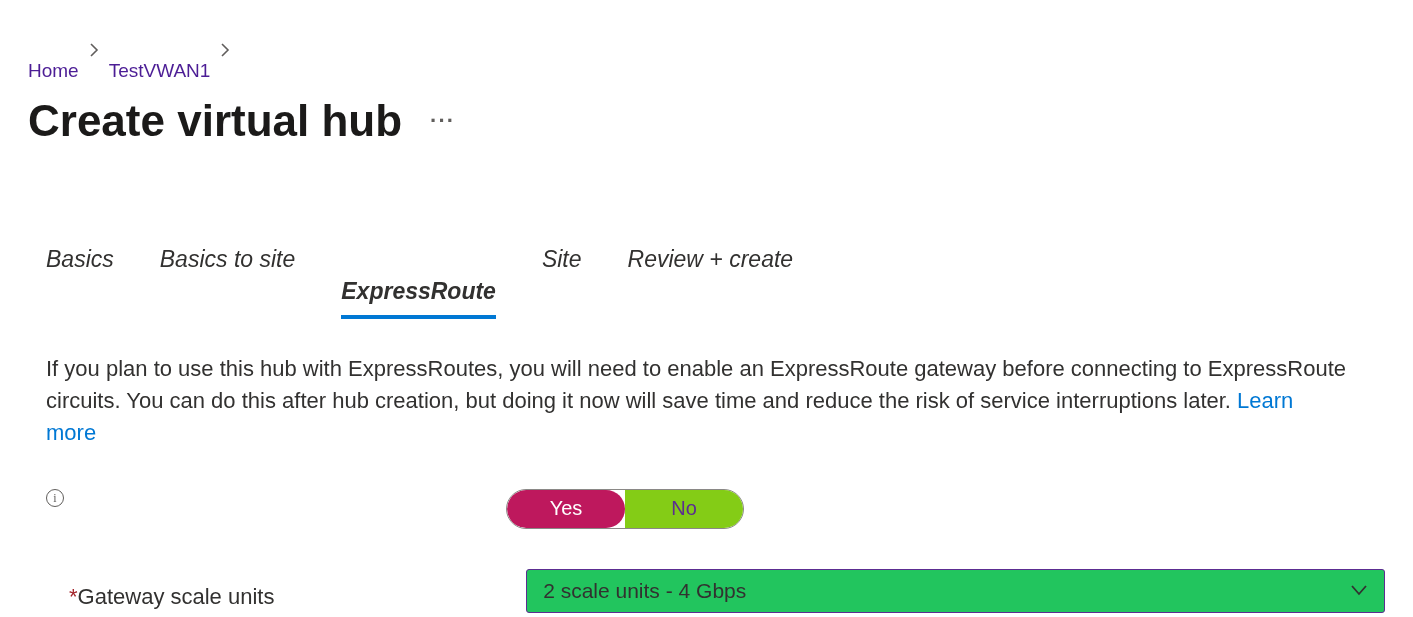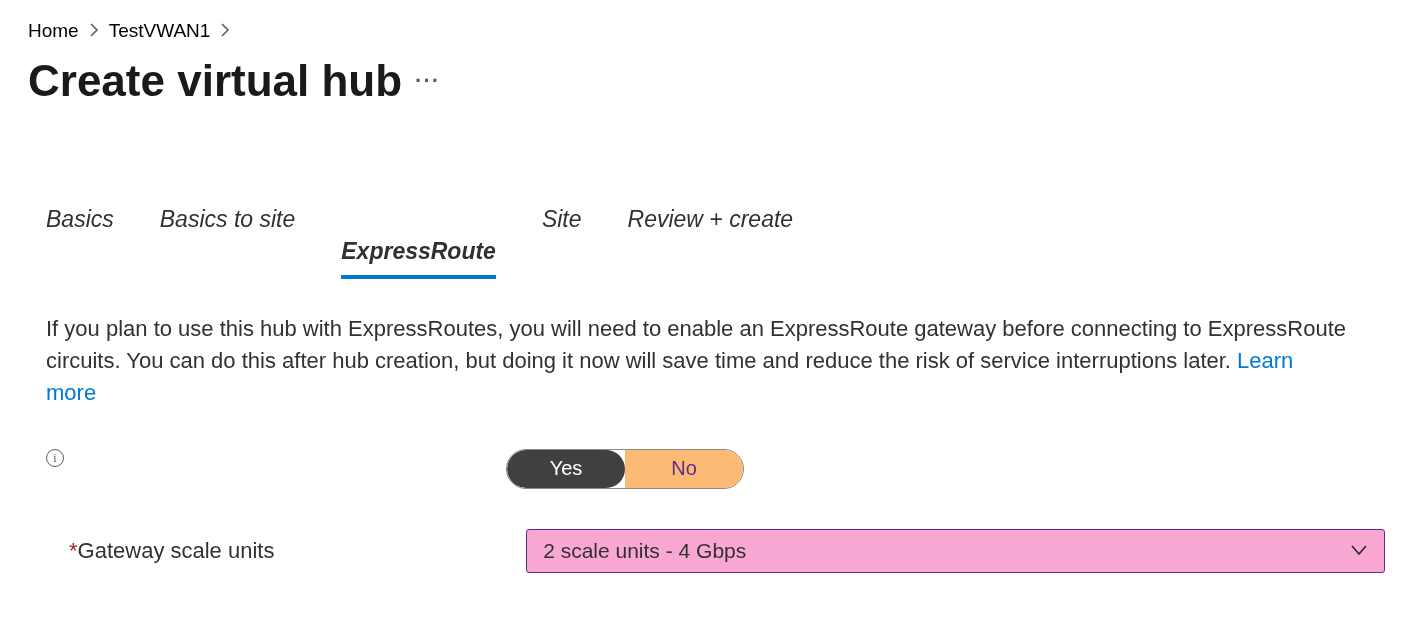"Home" .breadcrumb a { color: #000000 -> #4c1d95; margin-top: none -> 40px }
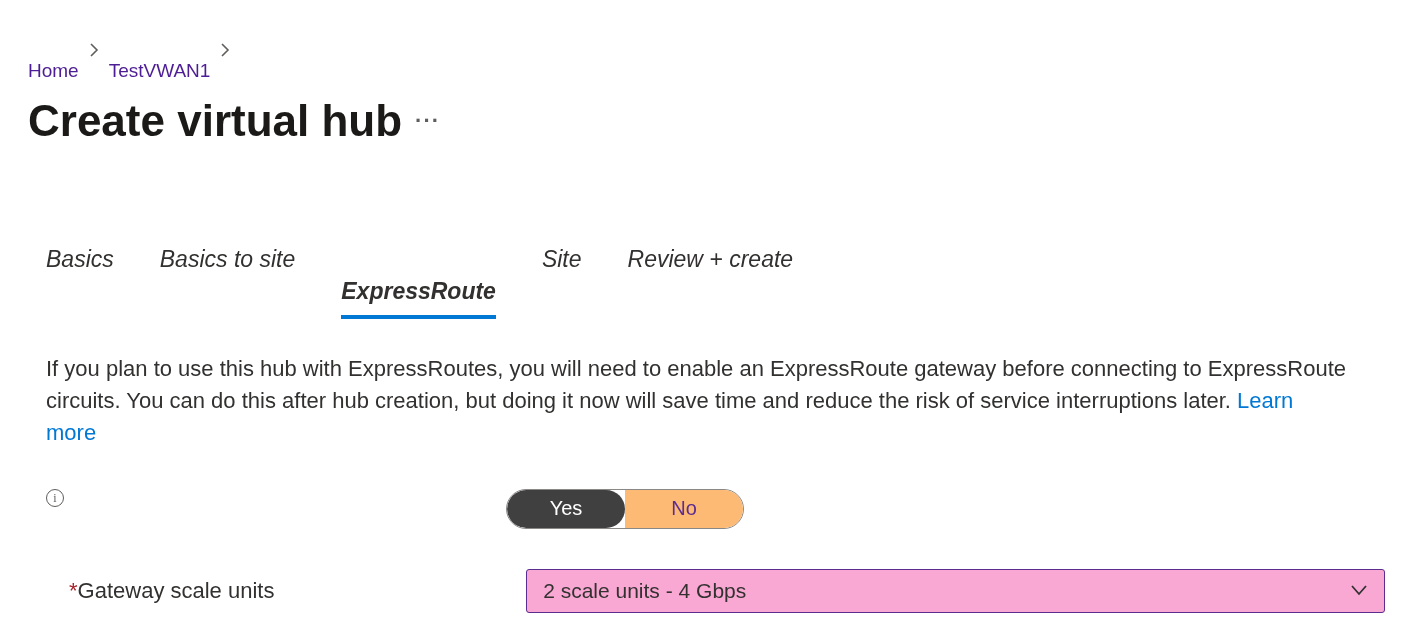"Create virtual hub" .title-row { gap: 13px -> 28px }
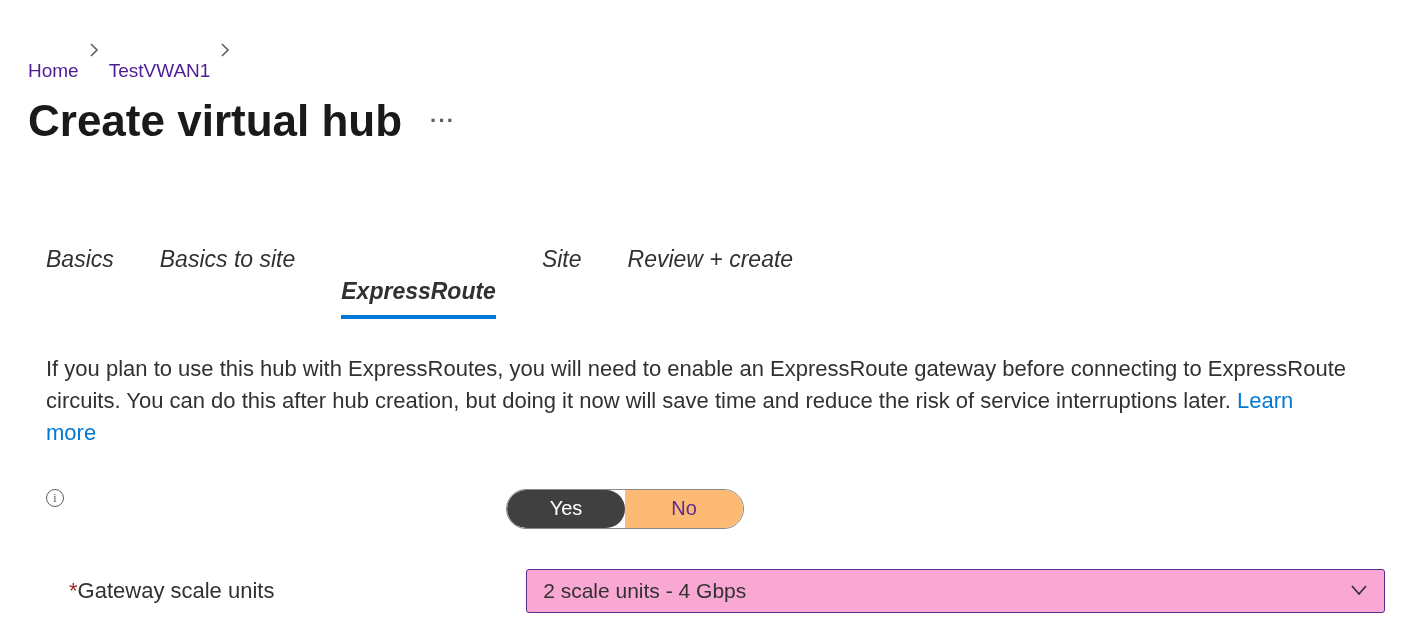"Yes" .toggle-btn.active { background: #404040 -> #be185d }
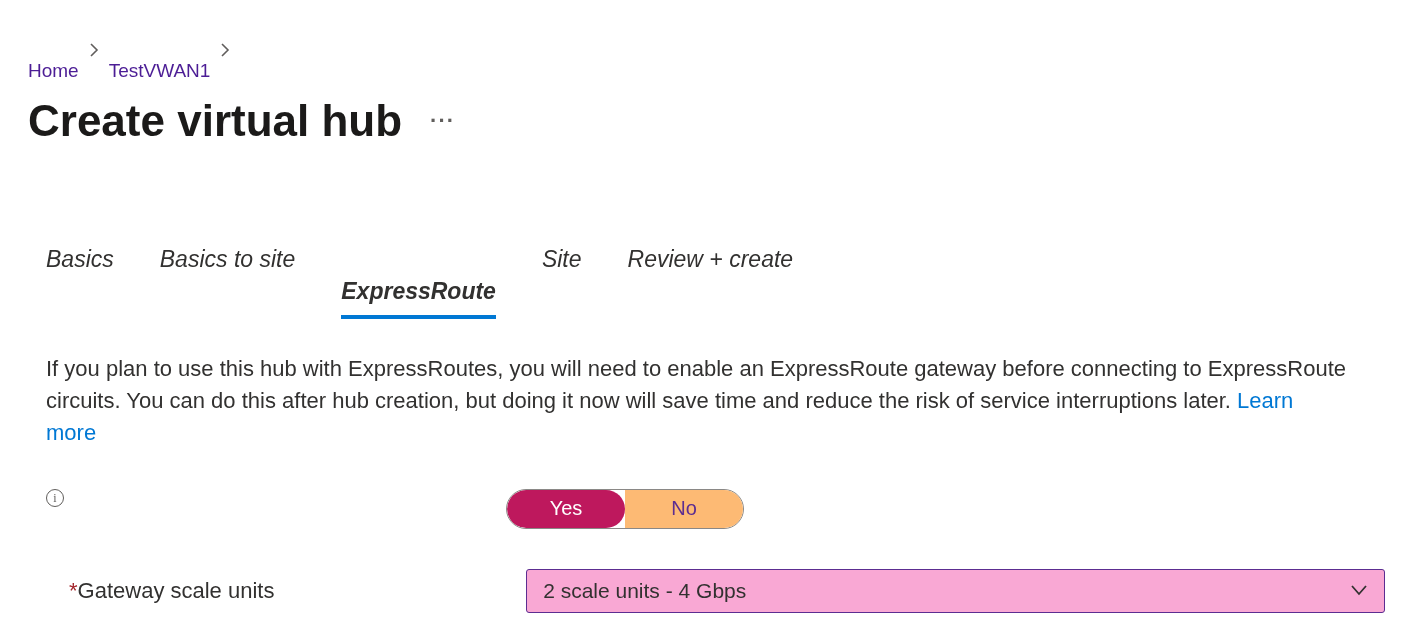"No" .toggle-btn { background: #fdba74 -> #84cc16 }
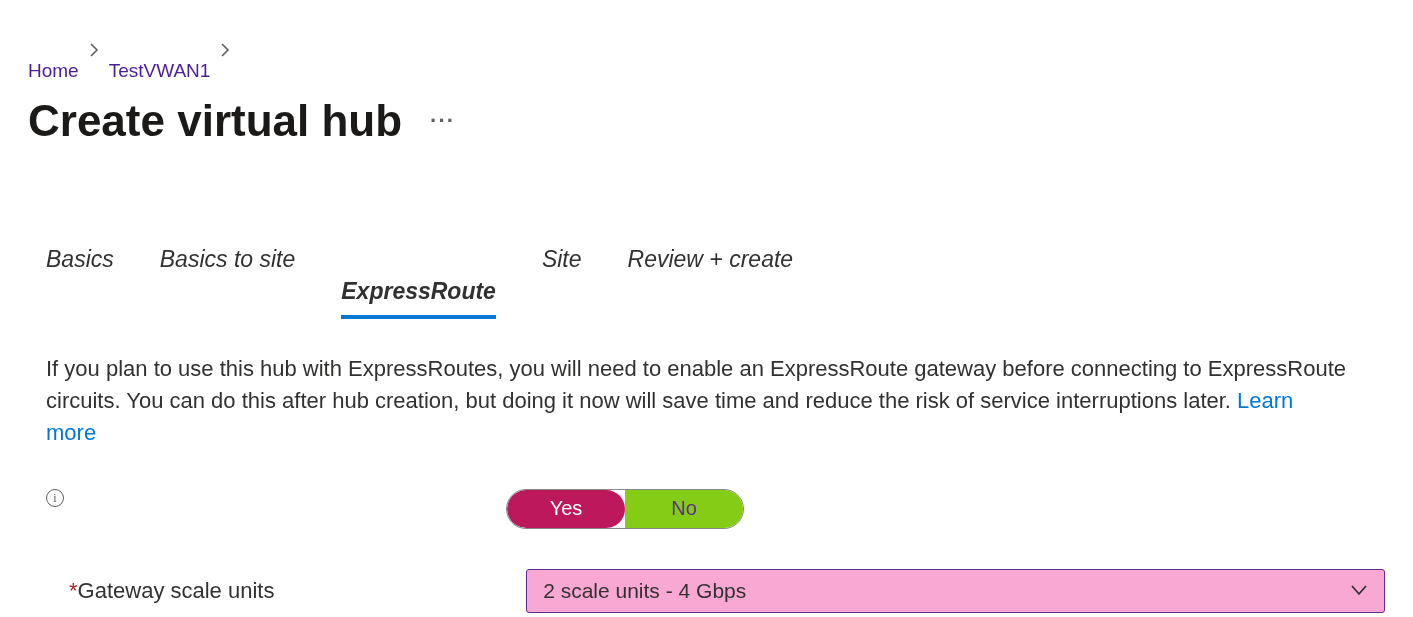"*Gateway scale units" div.form-row { align-items: center -> flex-end }
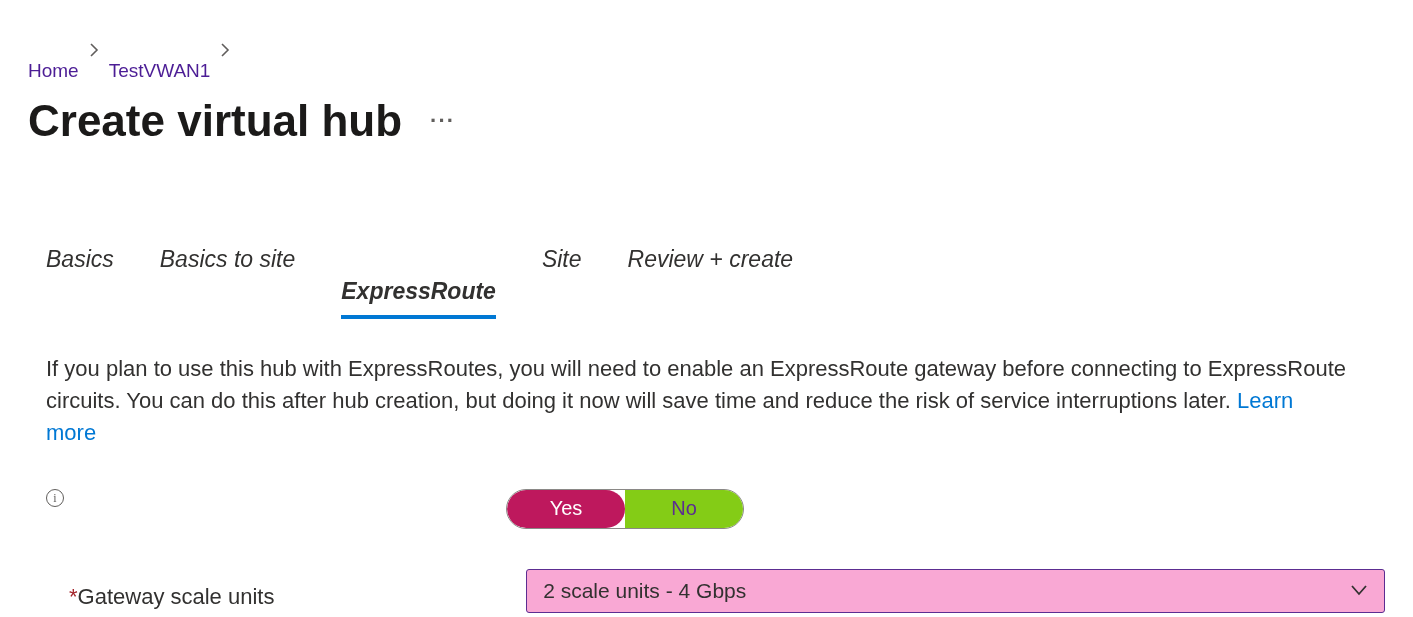"2 scale units - 4" .select { background: #f9a8d4 -> #22c55e }
